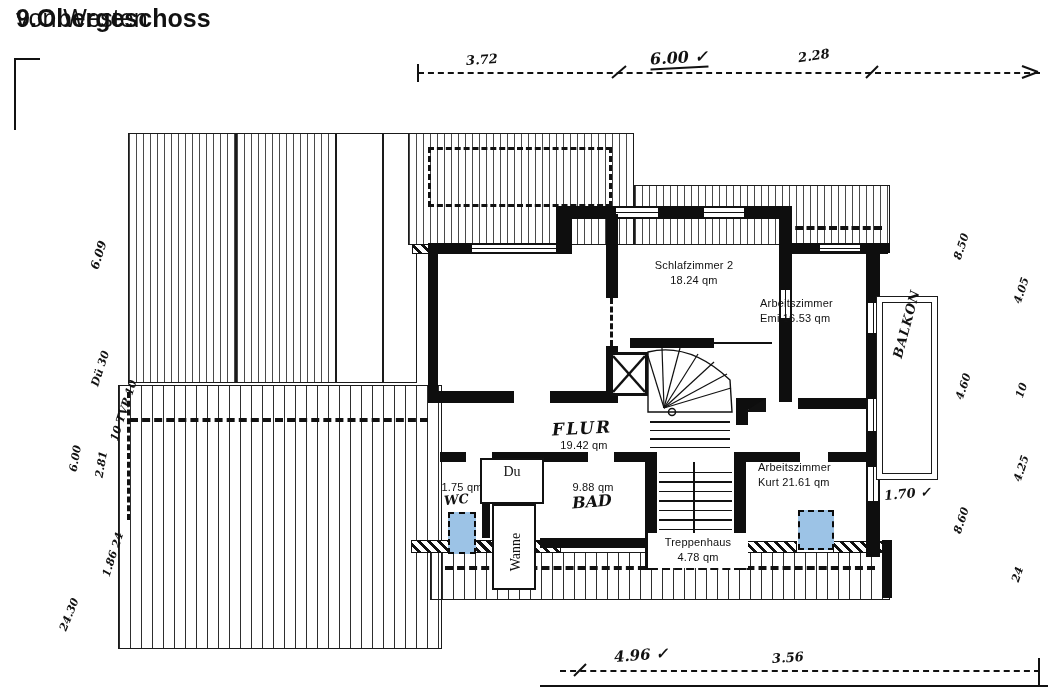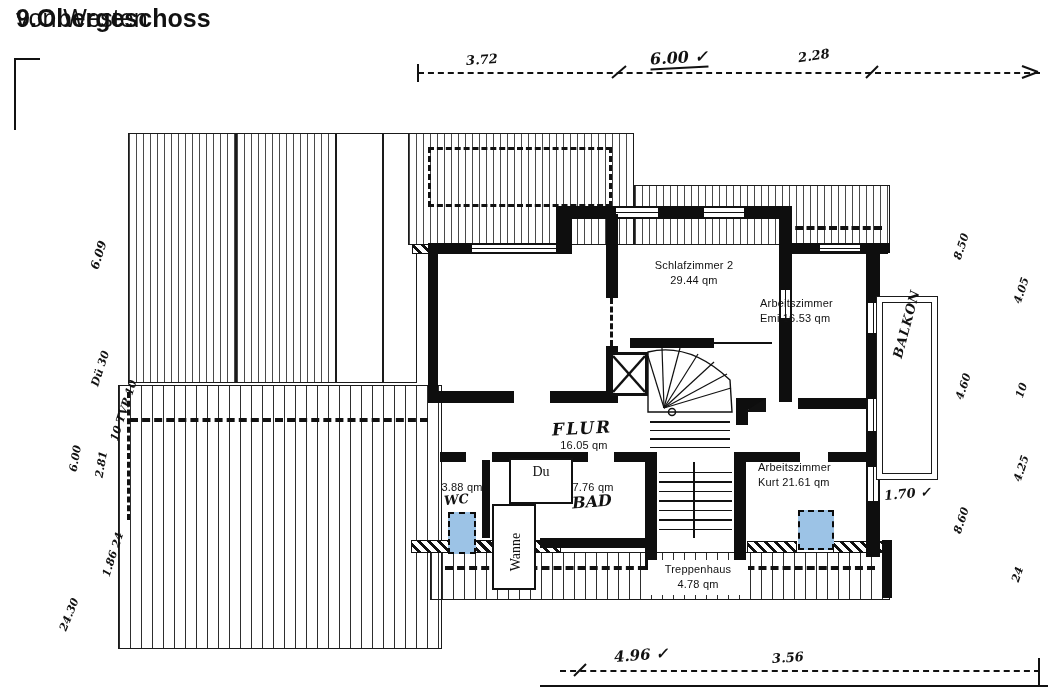"29.44 qm" span { text: 29.44 -> 18.24 }
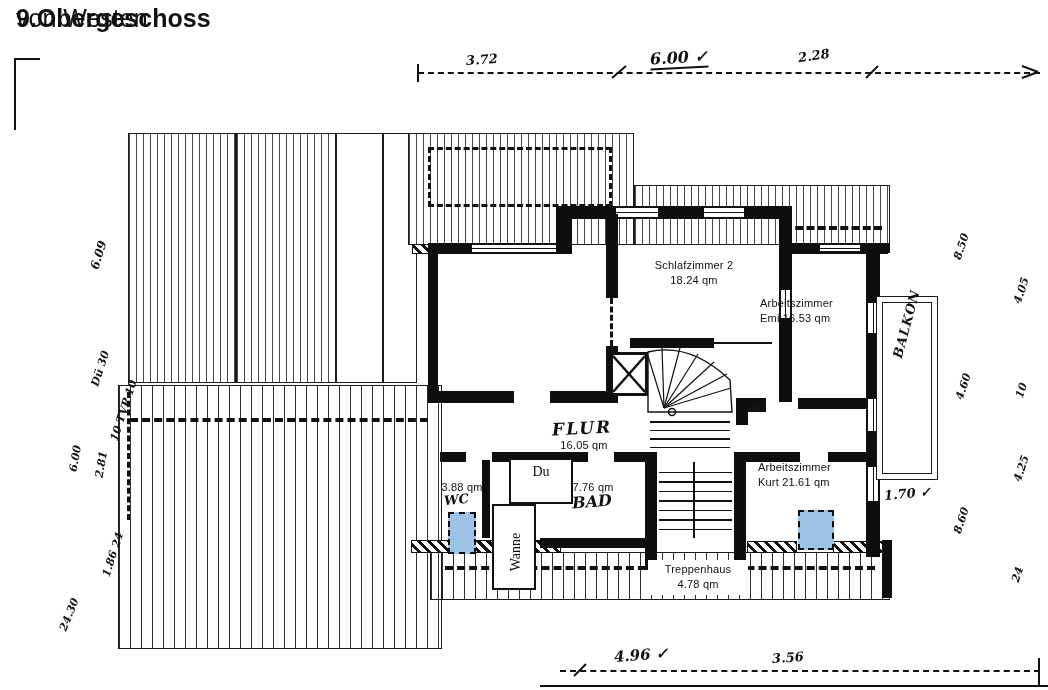"16.05 qm" div.lbl { text: 16.05 -> 19.42 }
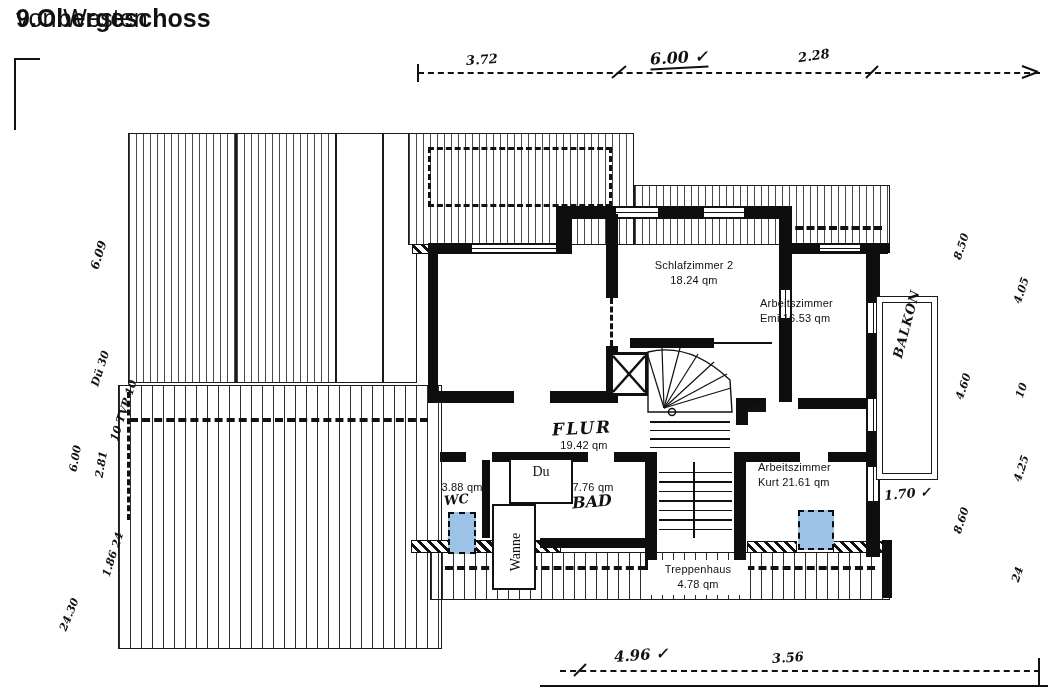"Du" div.white { left: 509px -> 480px }
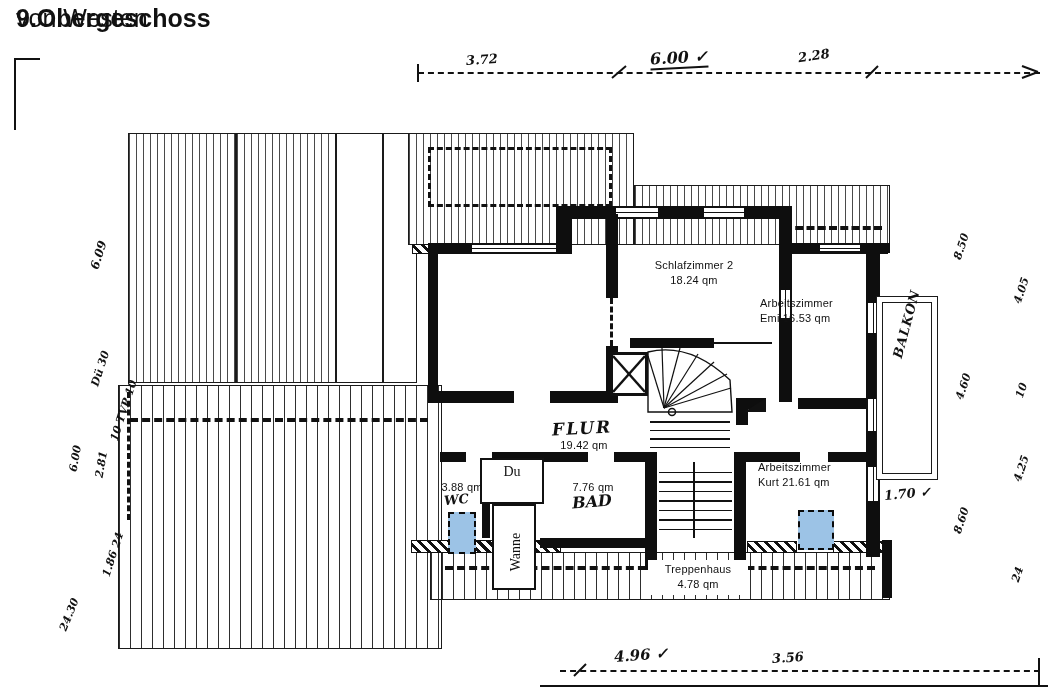"3.88 qm" div.lbl { text: 3.88 -> 1.75 }
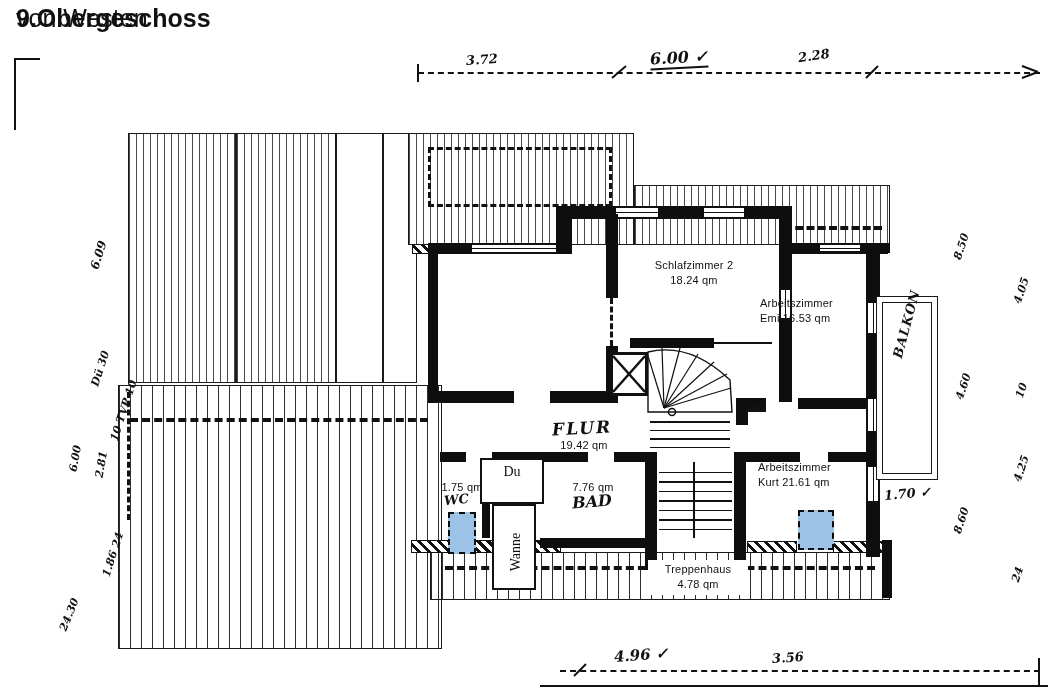"7.76 qm" div.lbl { text: 7.76 -> 9.88 }
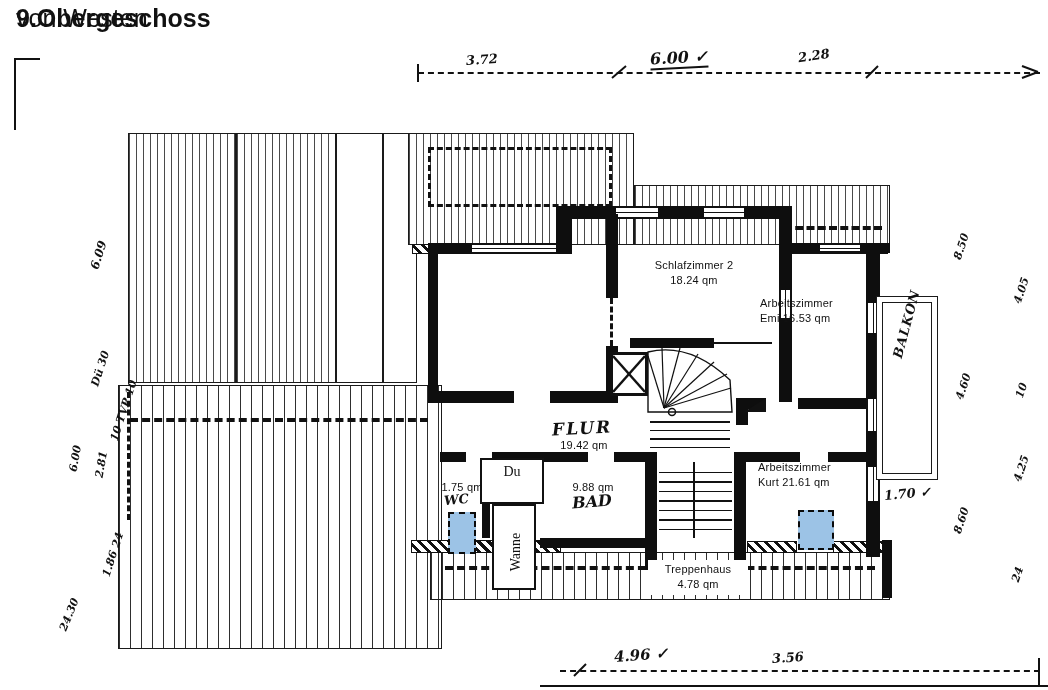"Treppenhaus" div.lbl { top: 560px -> 533px }
